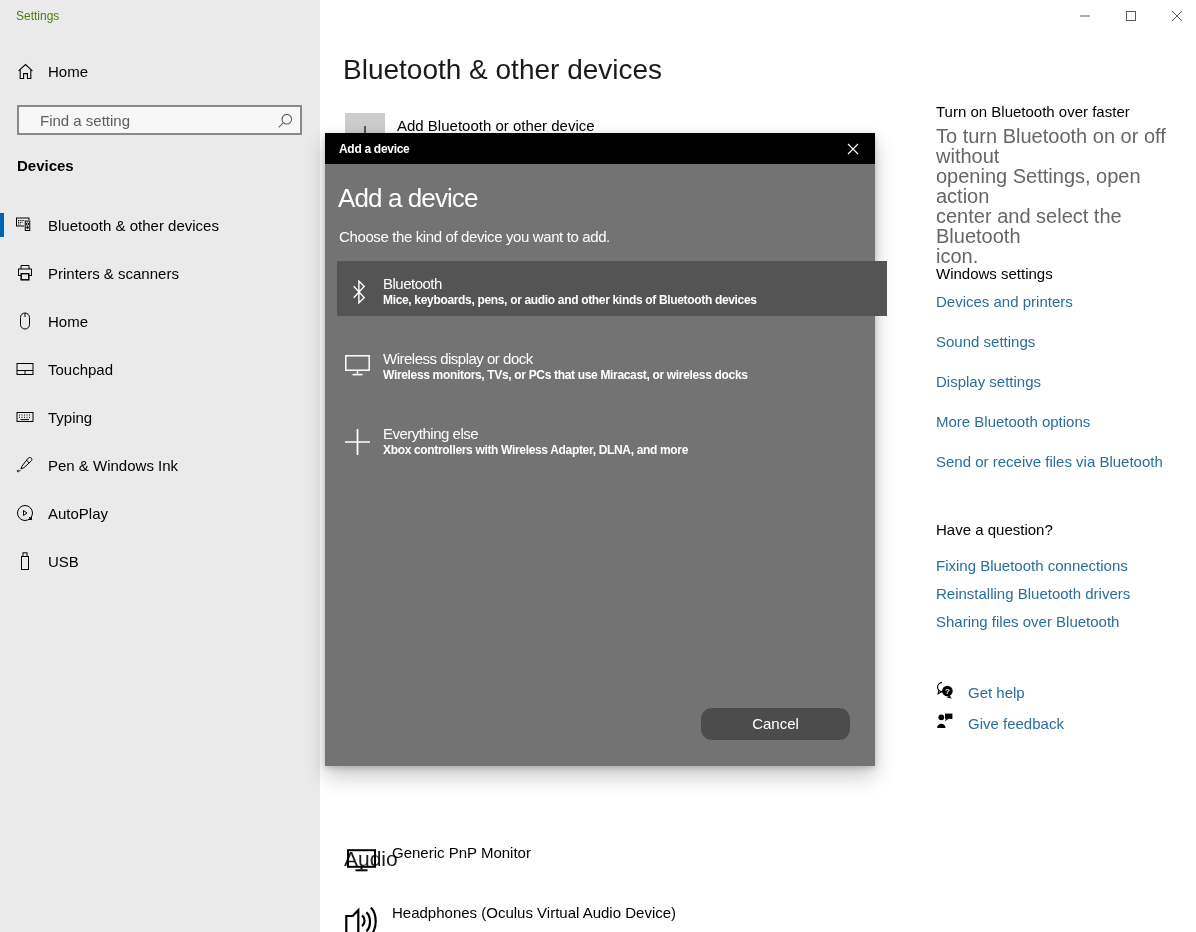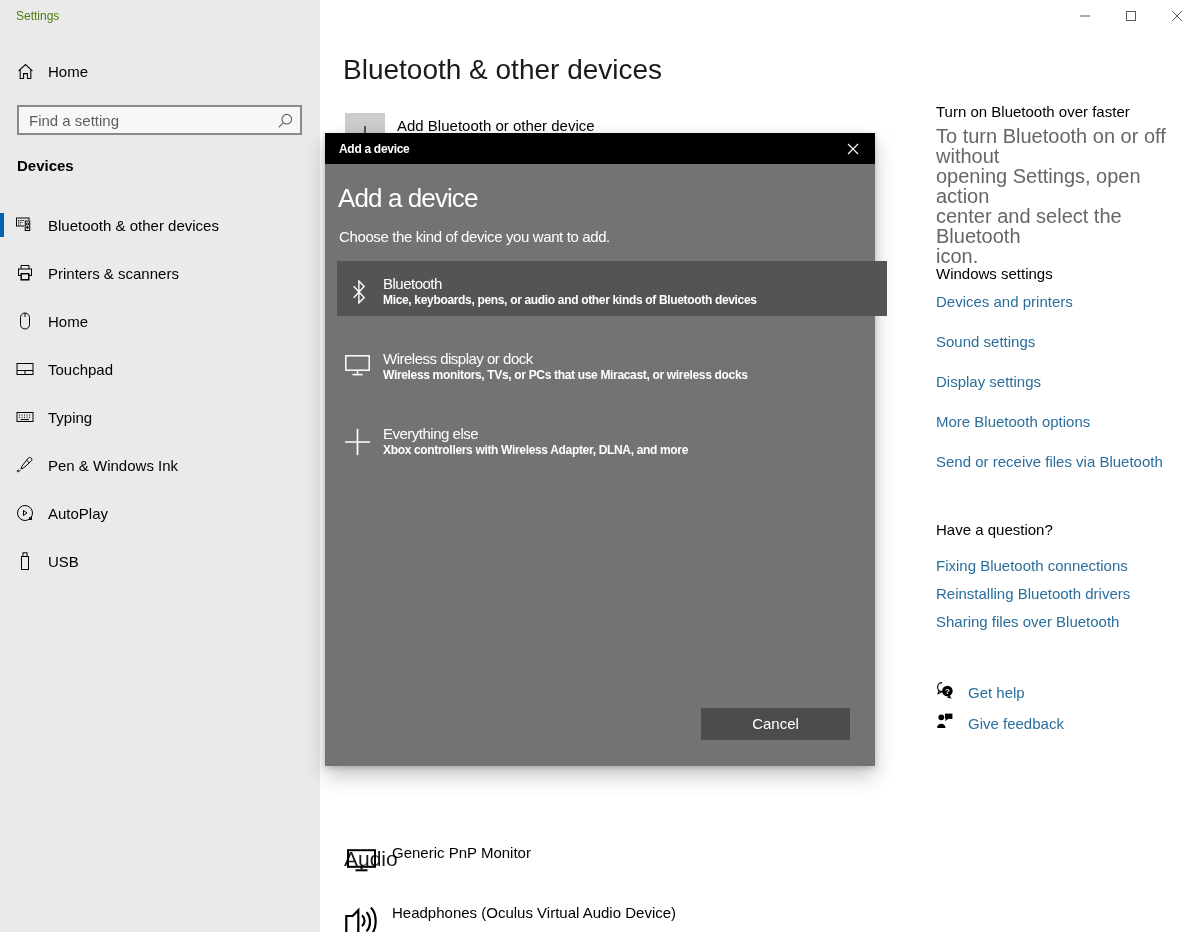"Find a setting" .search .ph { left: 10px -> 21px }
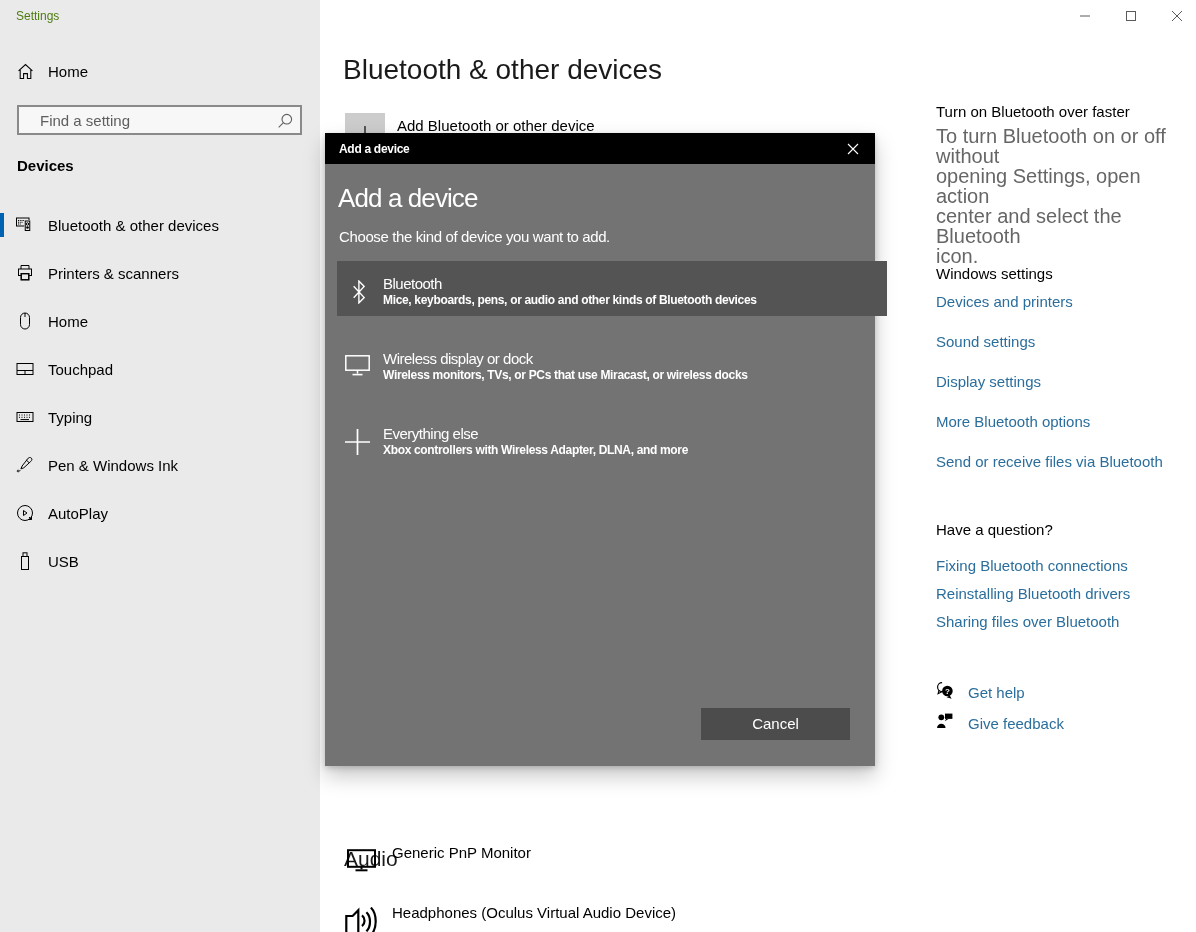"Cancel" .dlg-cancel { border-radius: none -> 11px }
